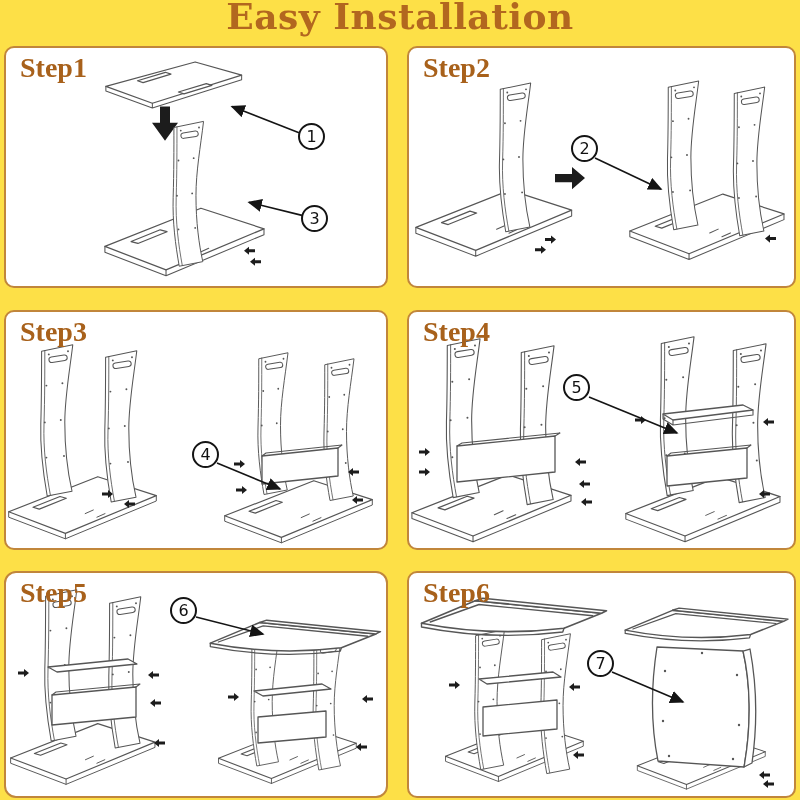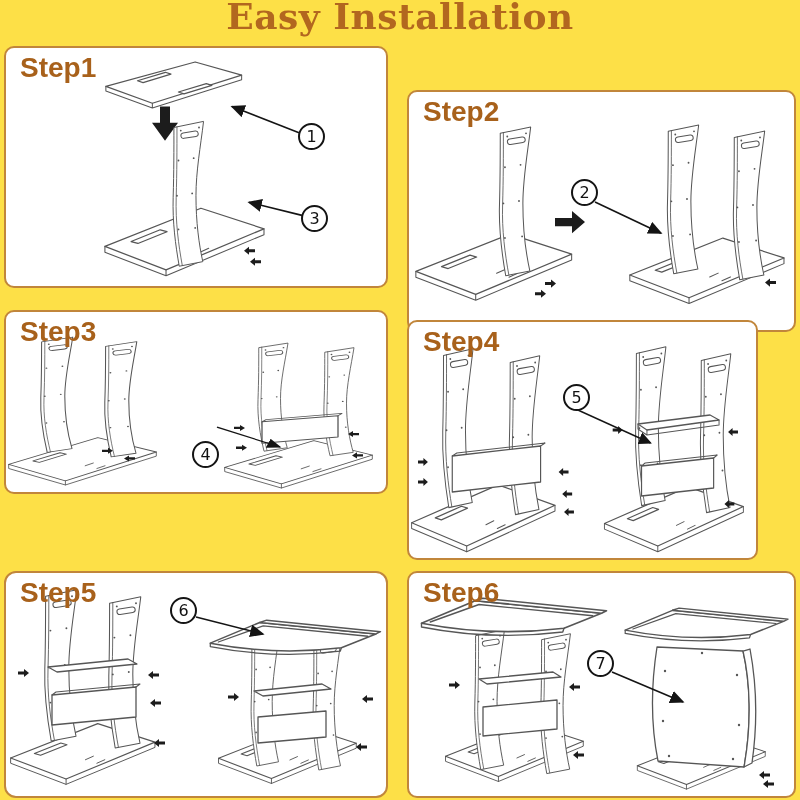"Step1" .step-label { font-family: Liberation Sans, sans-serif -> Liberation Serif, serif }
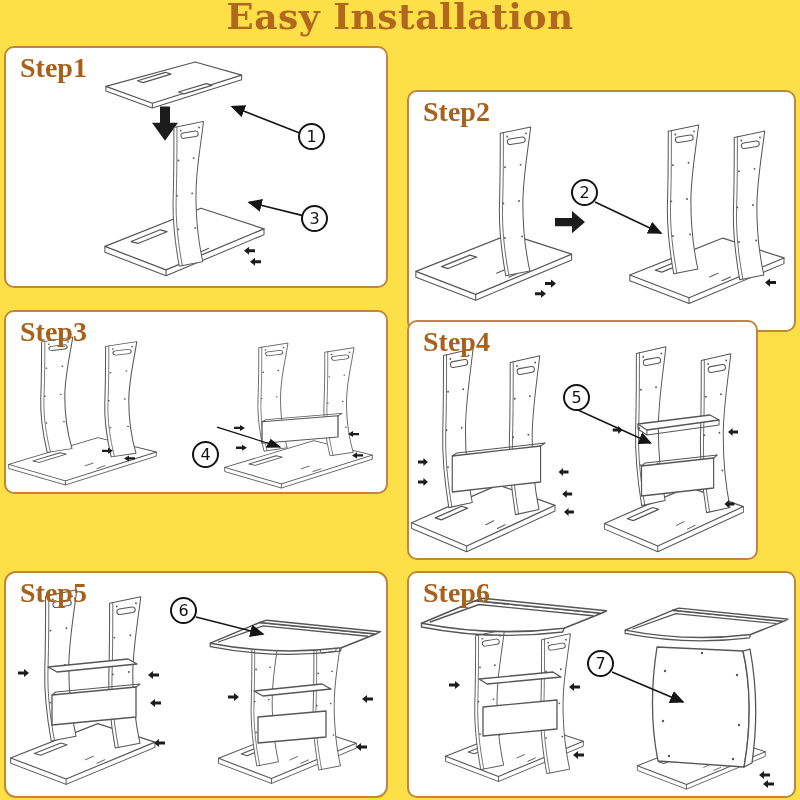"Step2" #p2 { margin-top: 44px -> none }
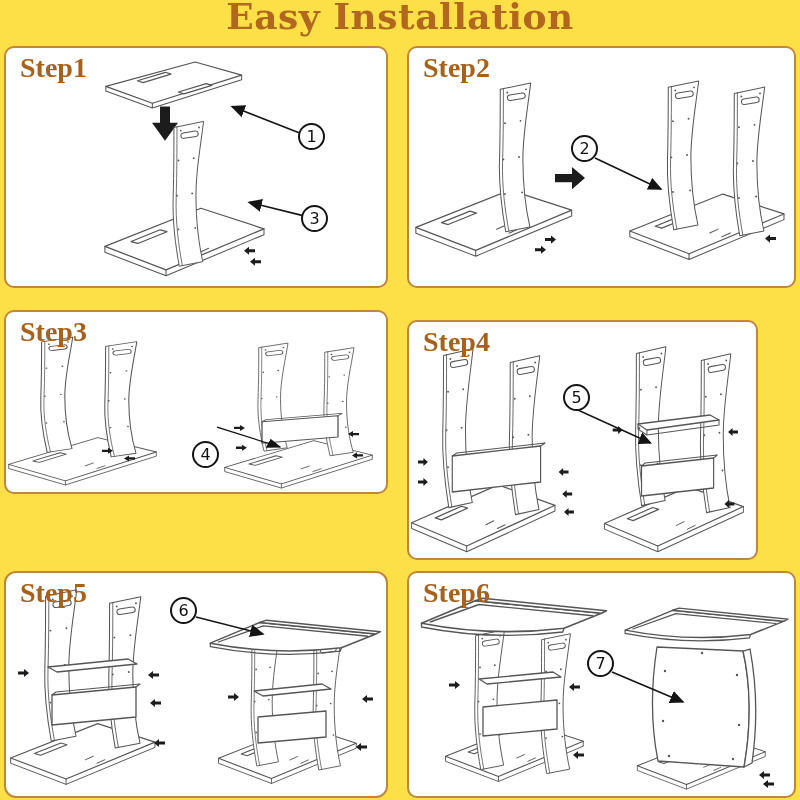"Step3" #p3 { height: 184px -> 240px }
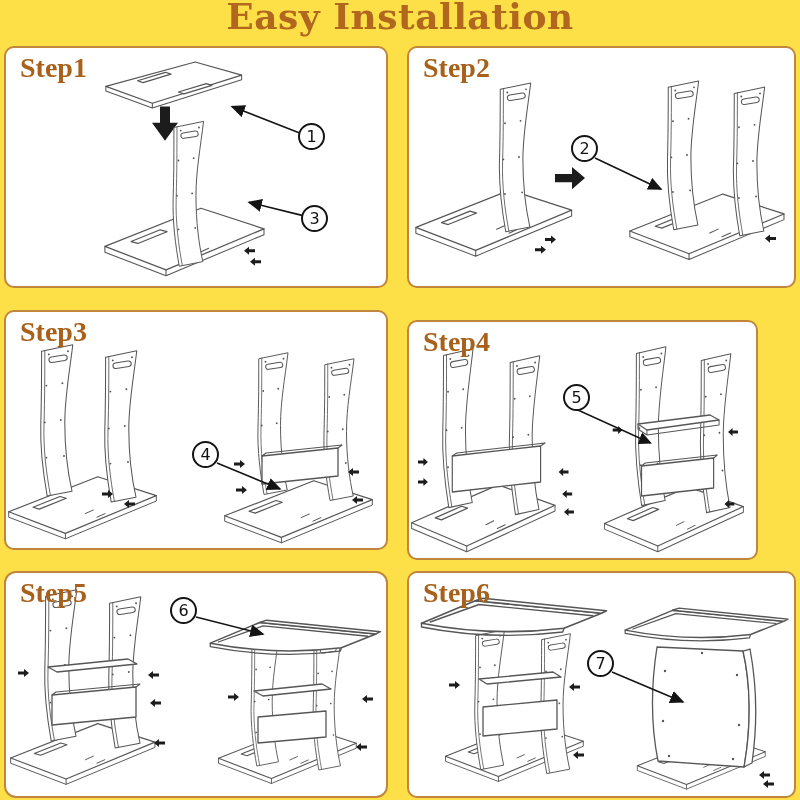"Step4" #p4 { top: 320px -> 310px; width: 351px -> 389px }
